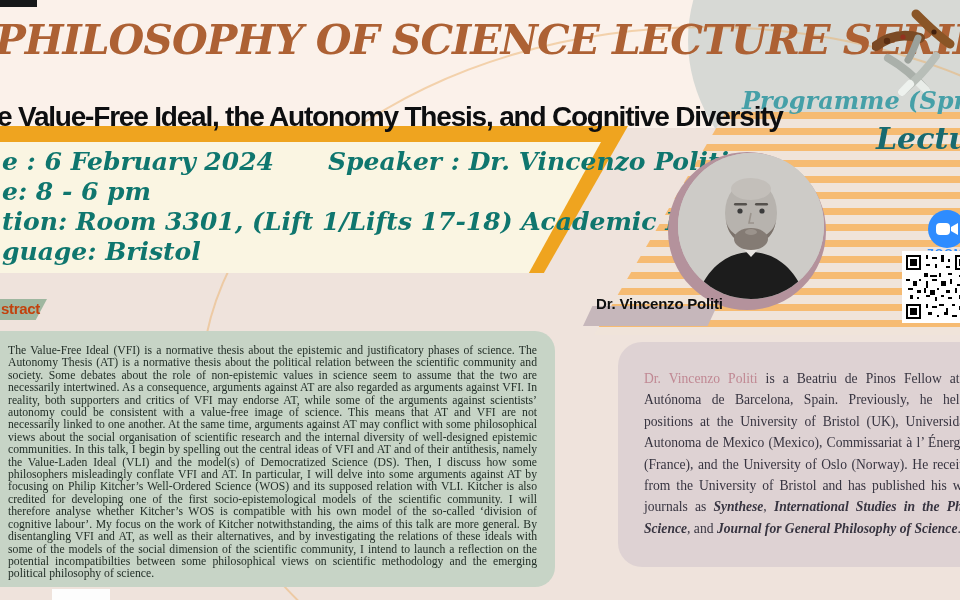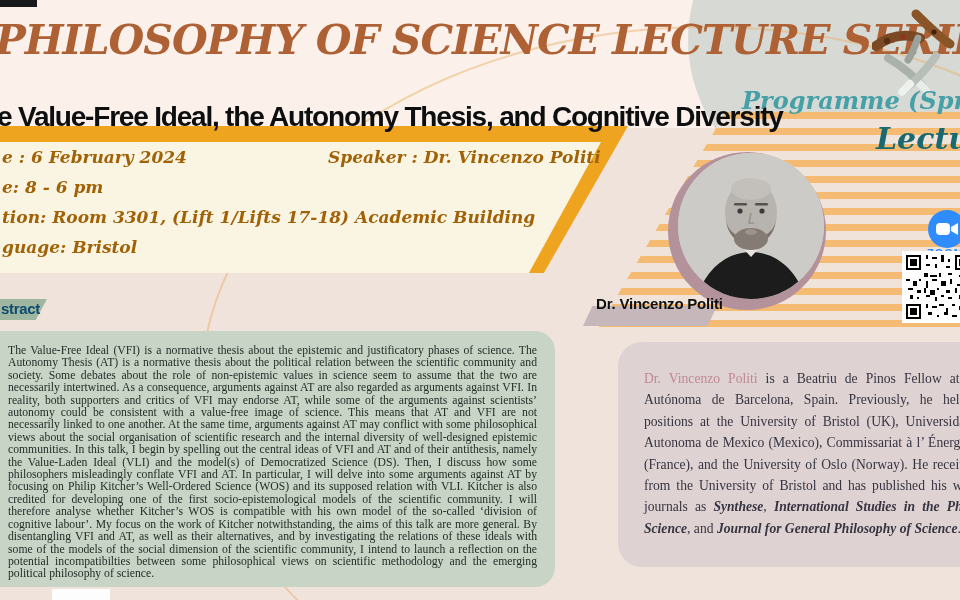"e : 6 February 2024" .detail { color: #a16207 -> #0f766e; font-size: 17px -> 25px }
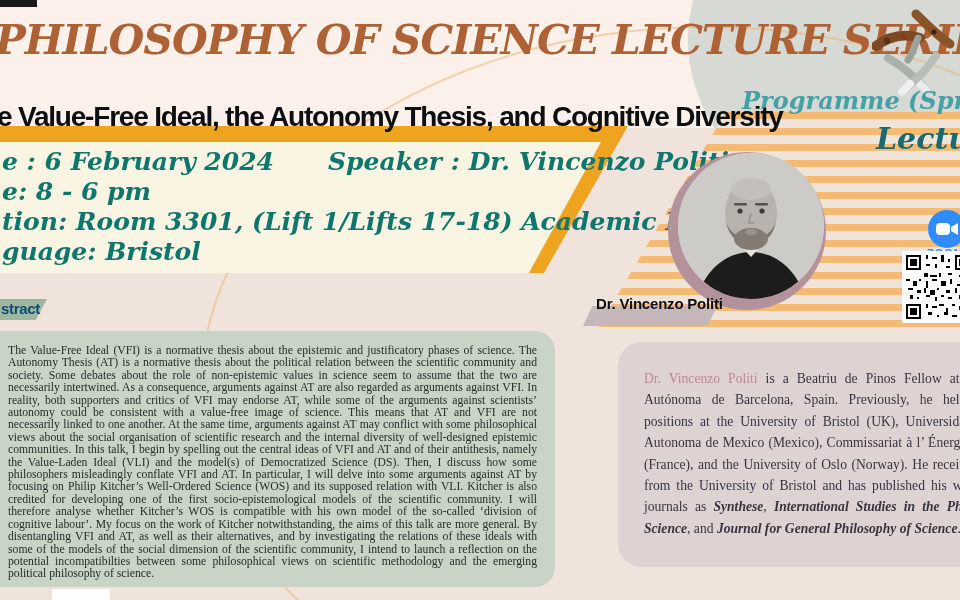"stract" .abstract-label-text { color: #0c4a6e -> #c2410c }
